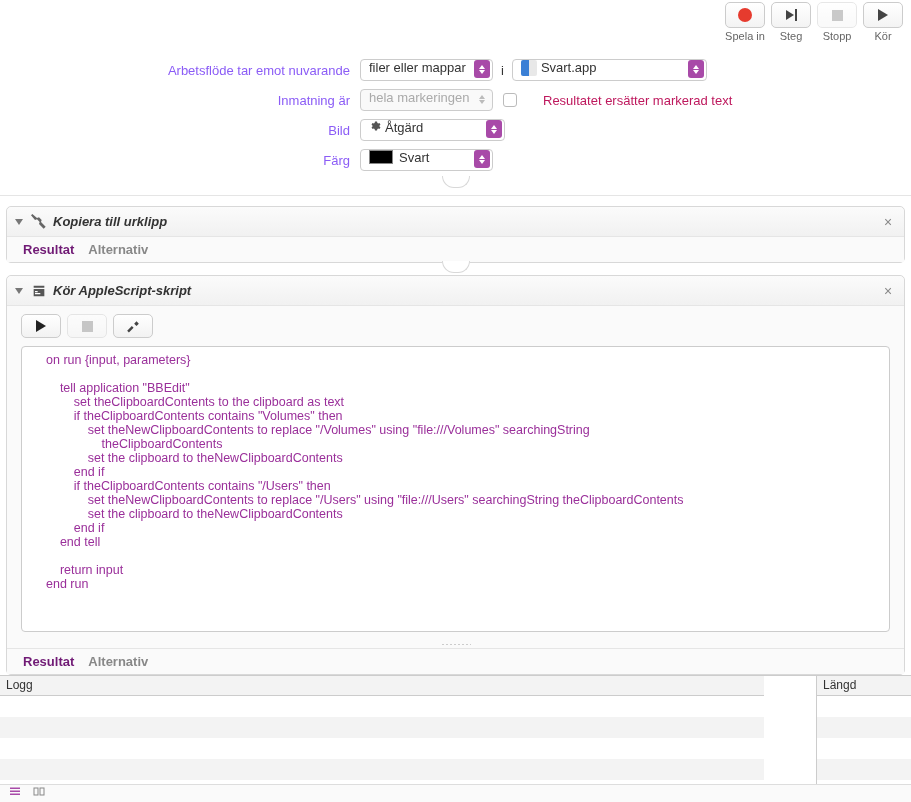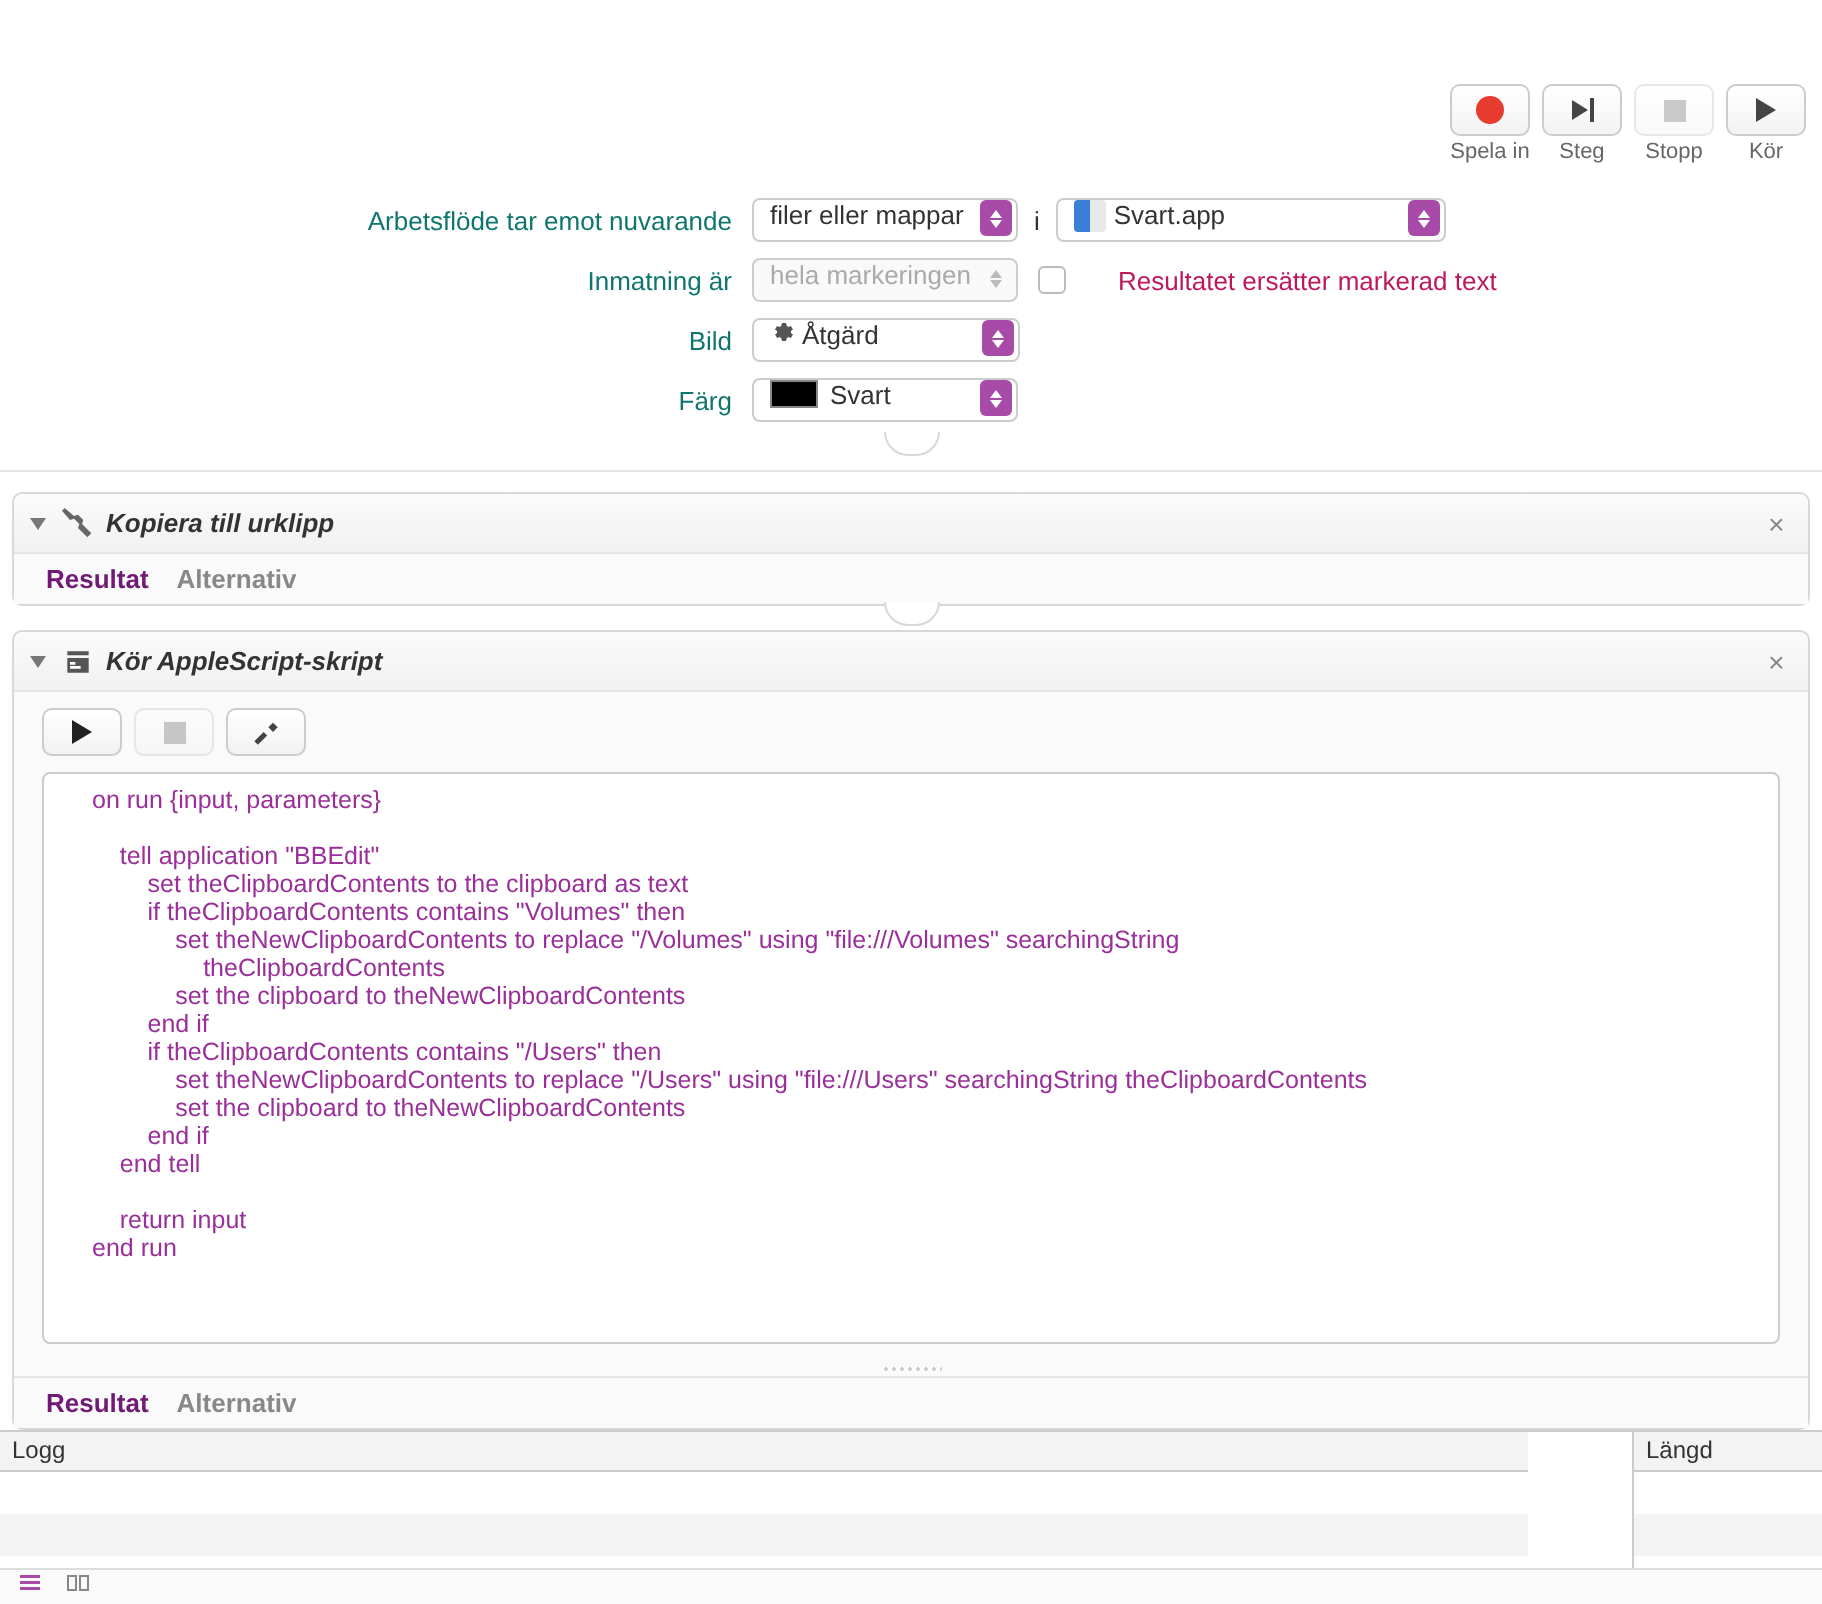"Spela in" .toolbar { margin-top: 40px -> none }
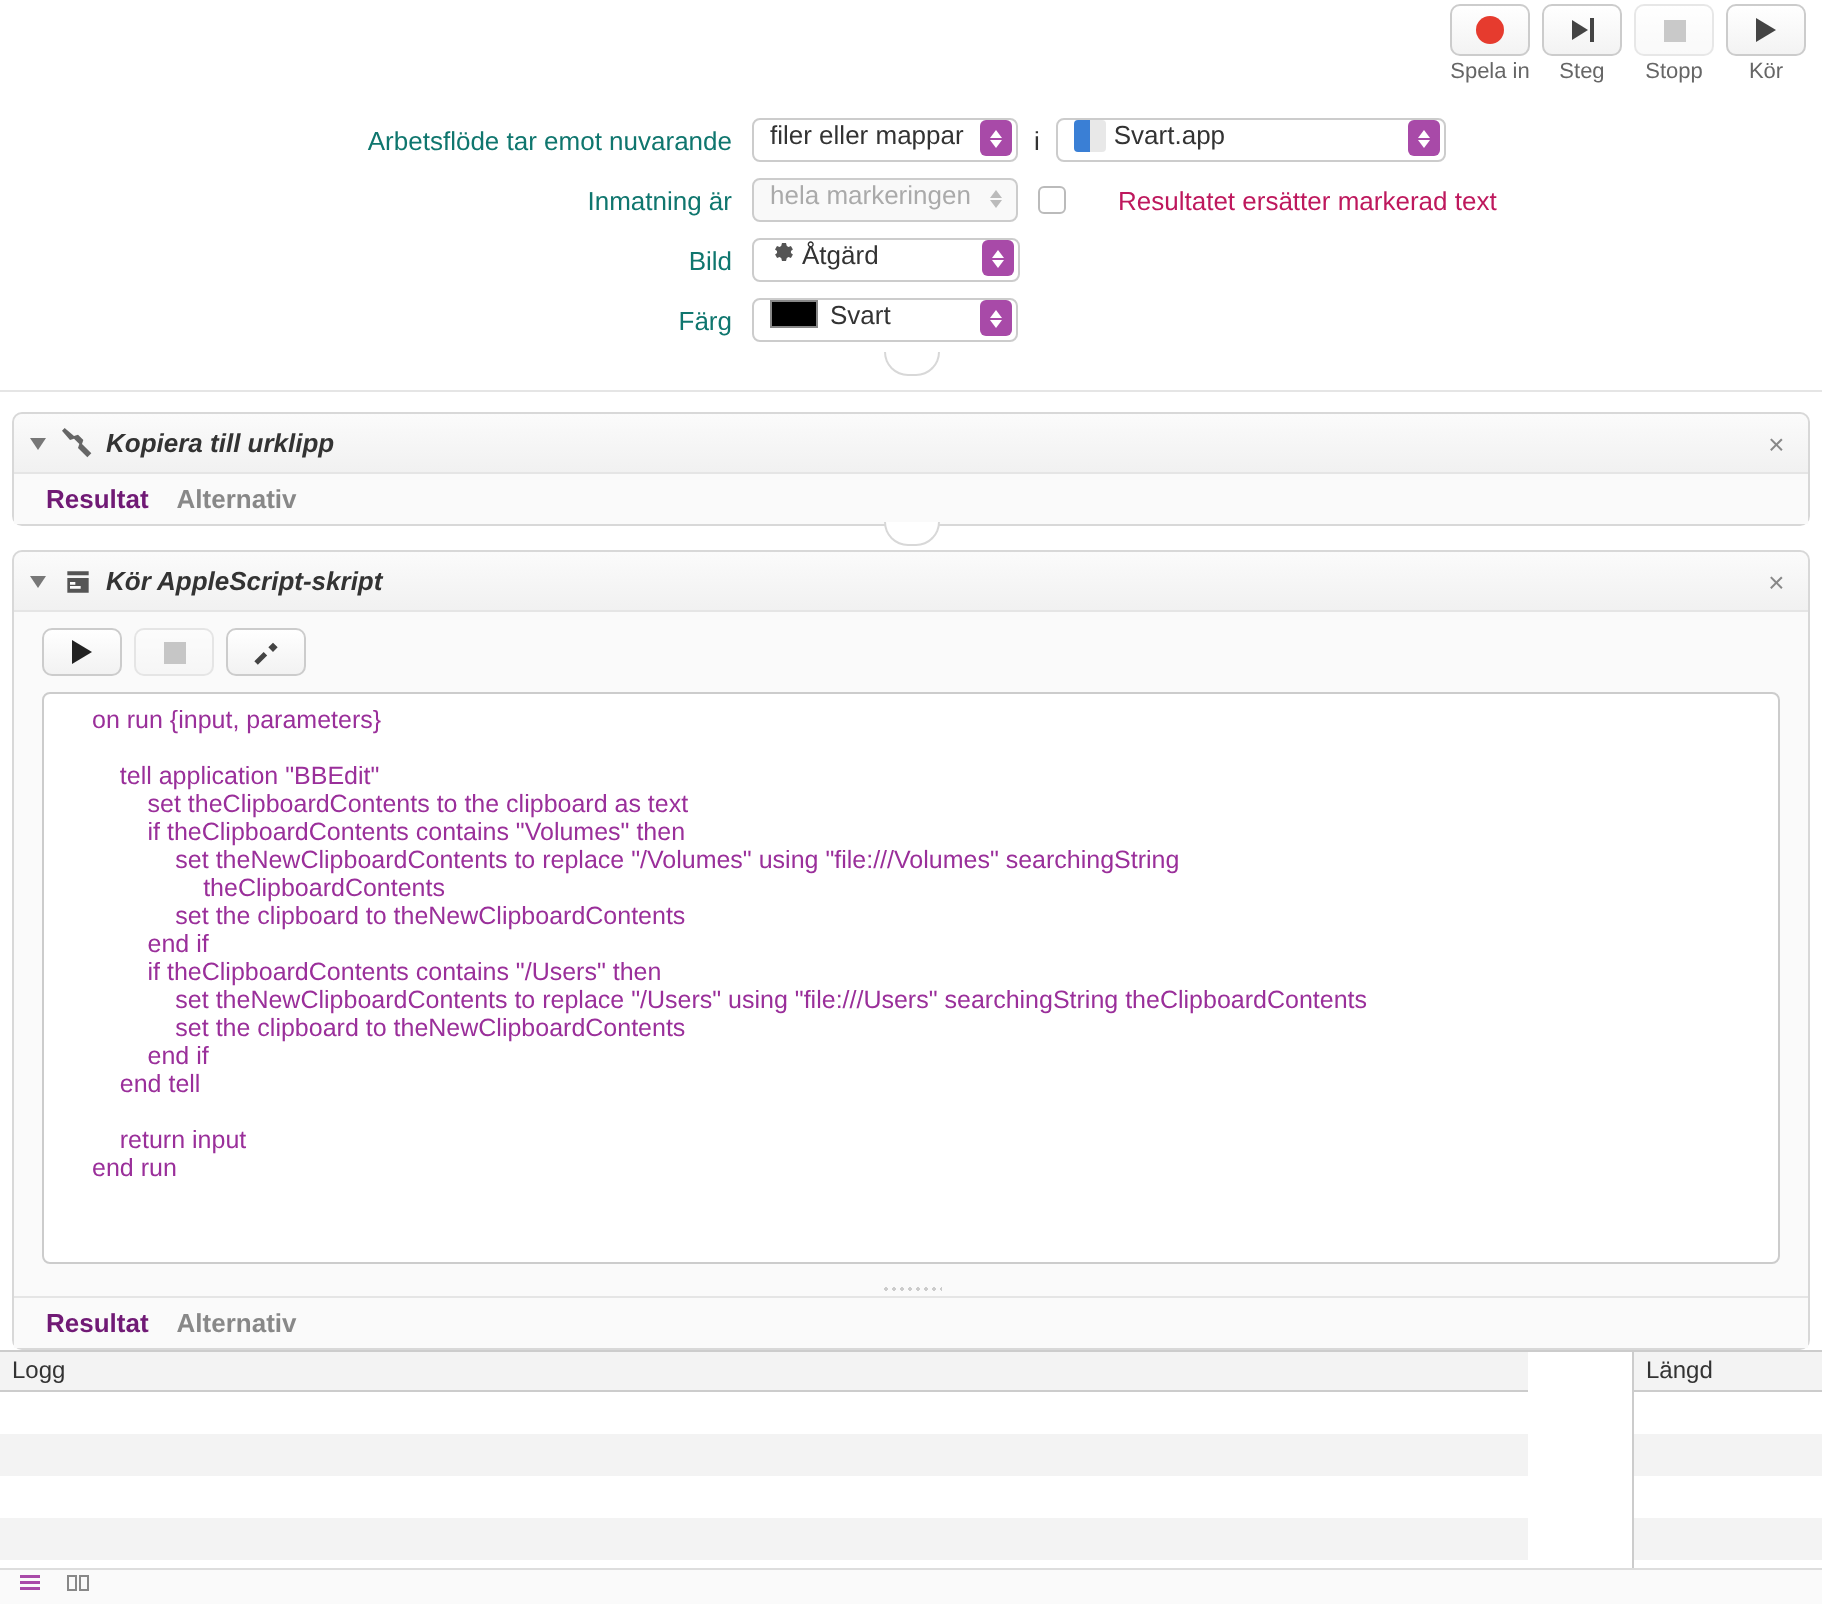"Arbetsflöde tar emot nuvarande" .cfg-label { color: #0f766e -> #8b5cf6; margin-left: 16px -> none }
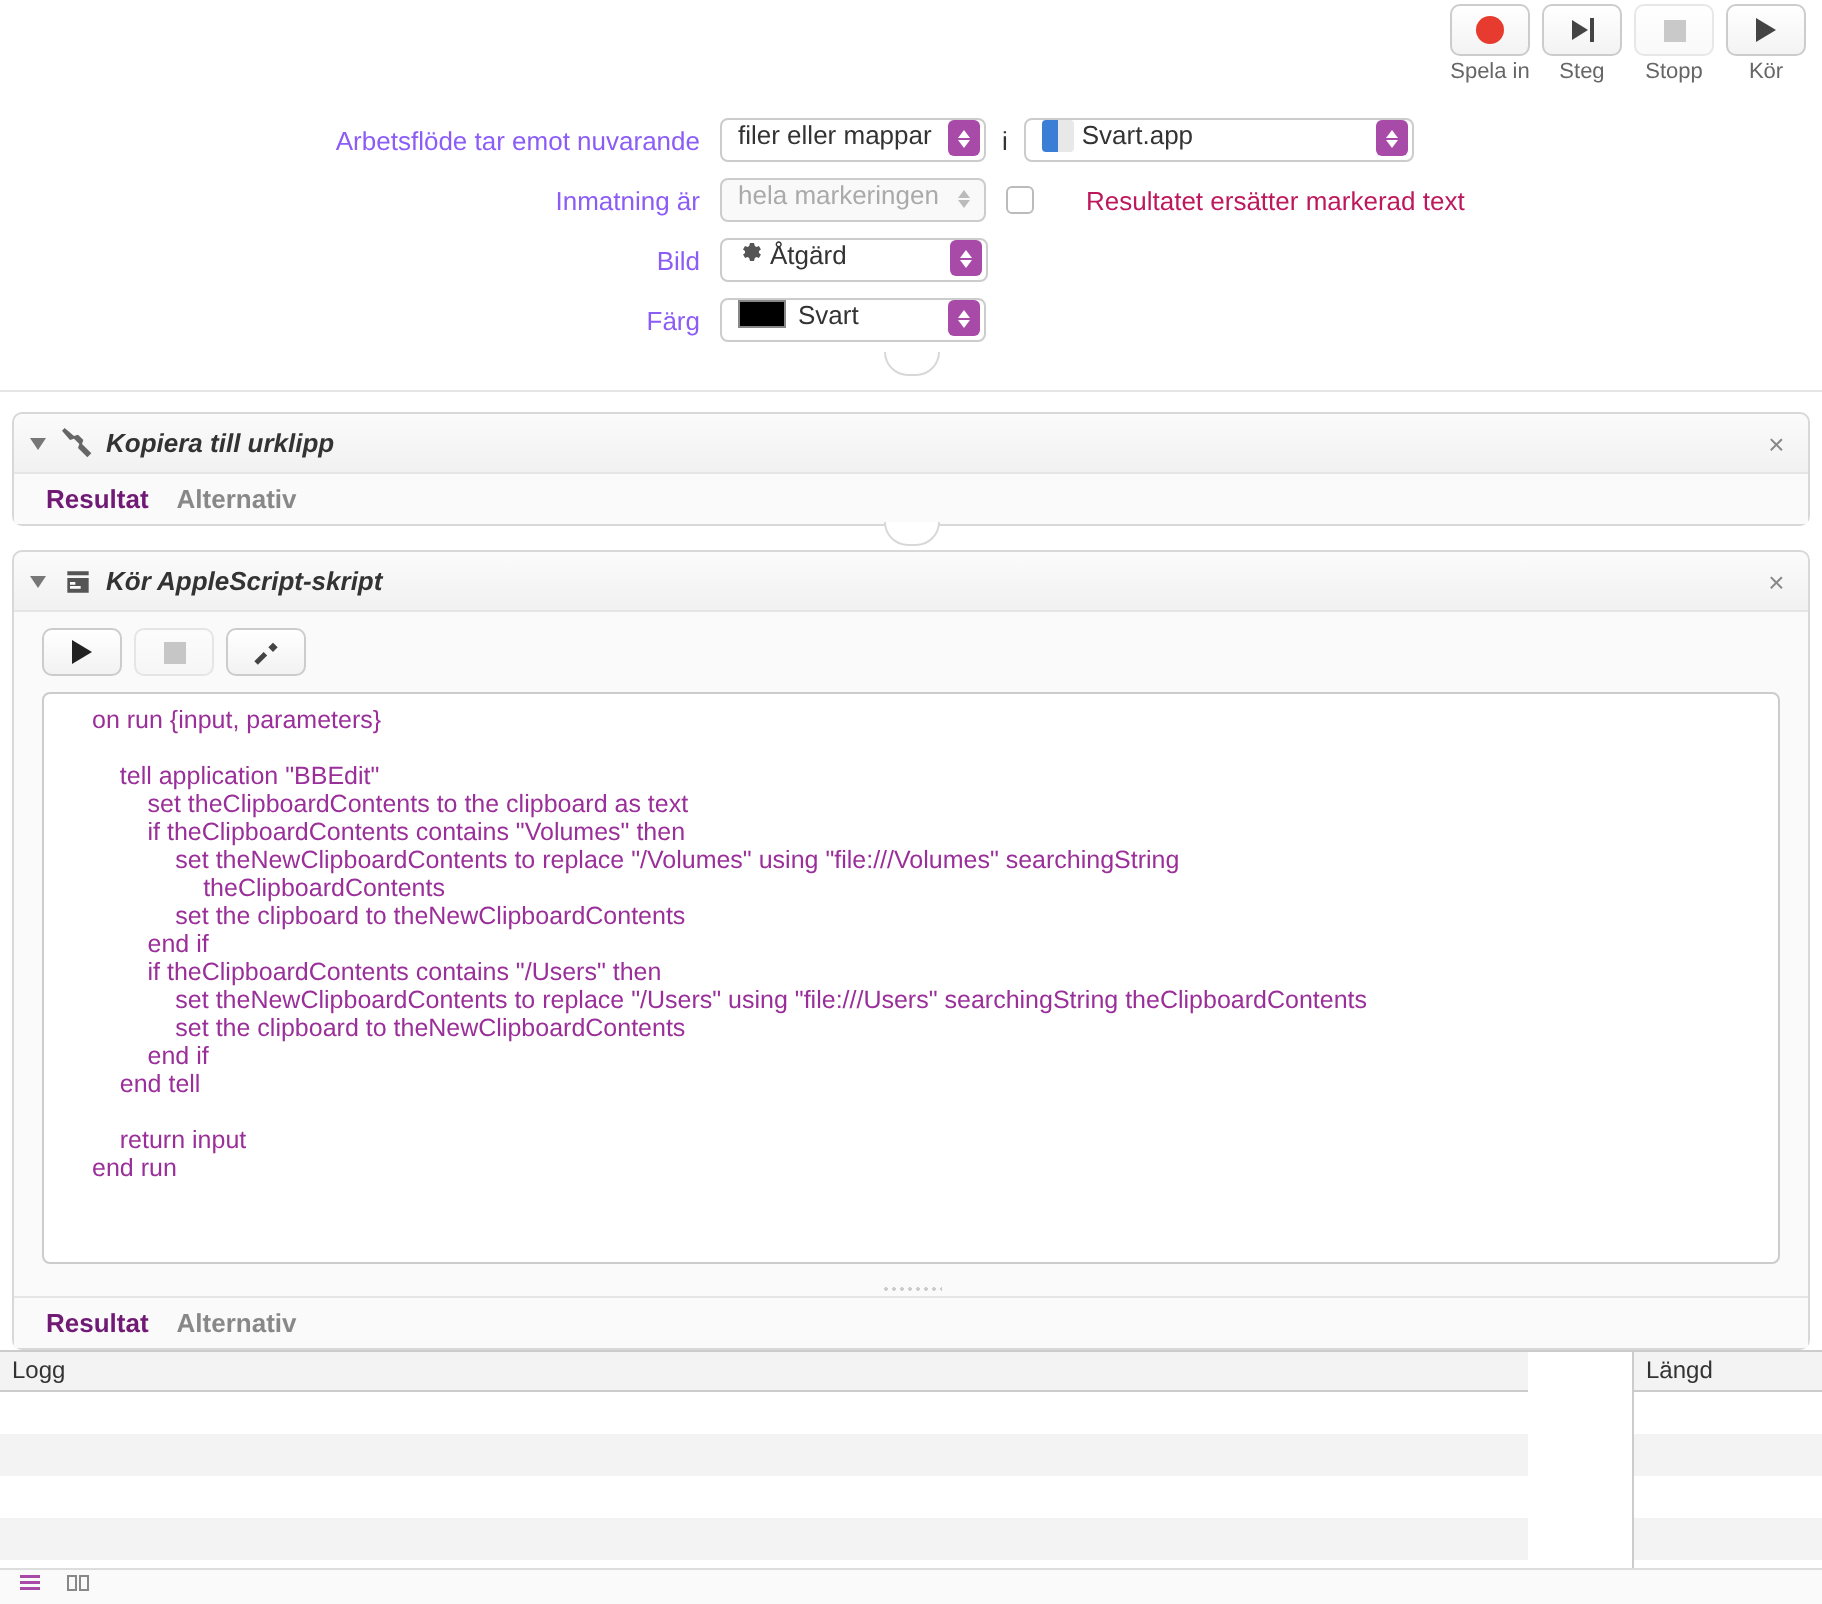"Åtgärd" div.dropdown { width: 134px -> 145px }
